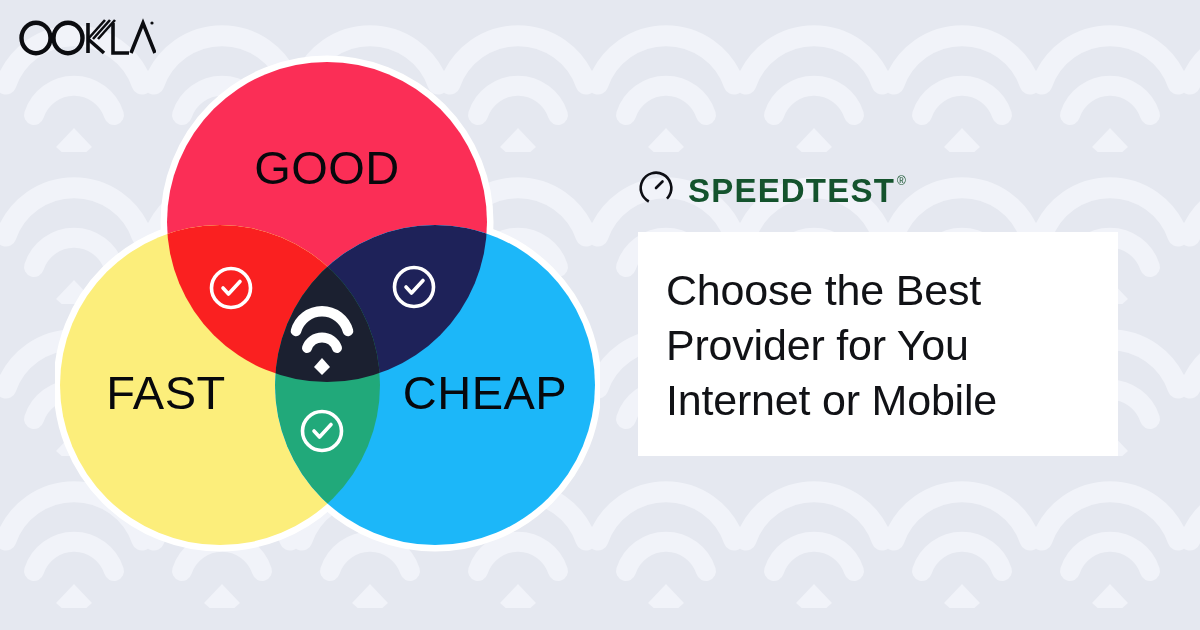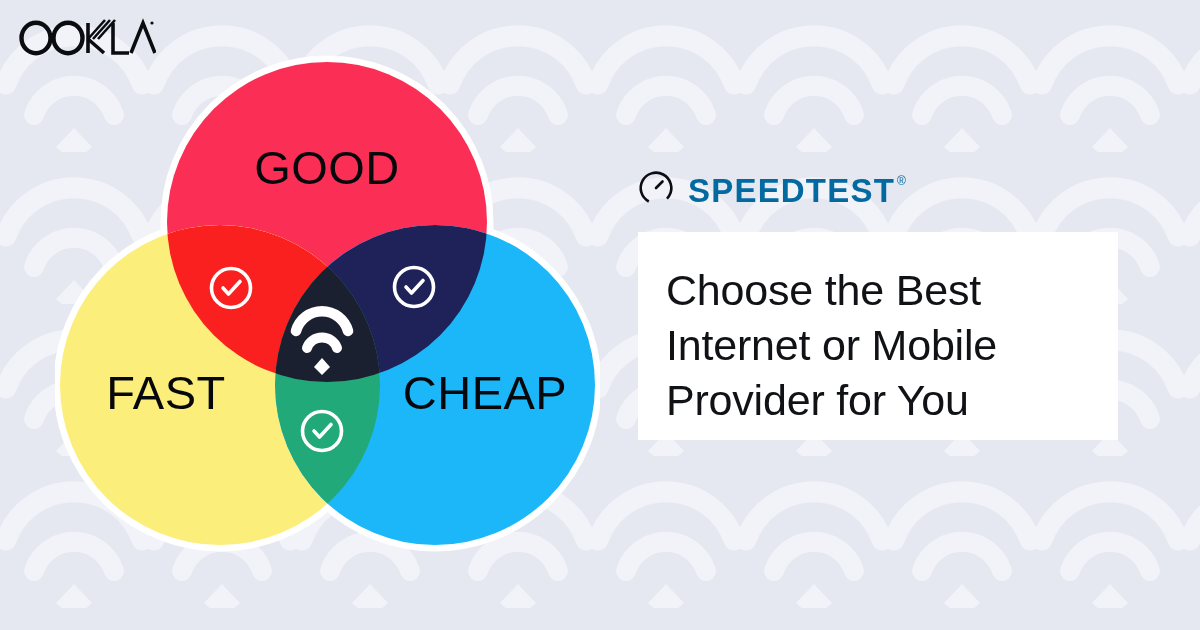"SPEEDTEST" #speedtest-wordmark { color: #0369a1 -> #14532d }
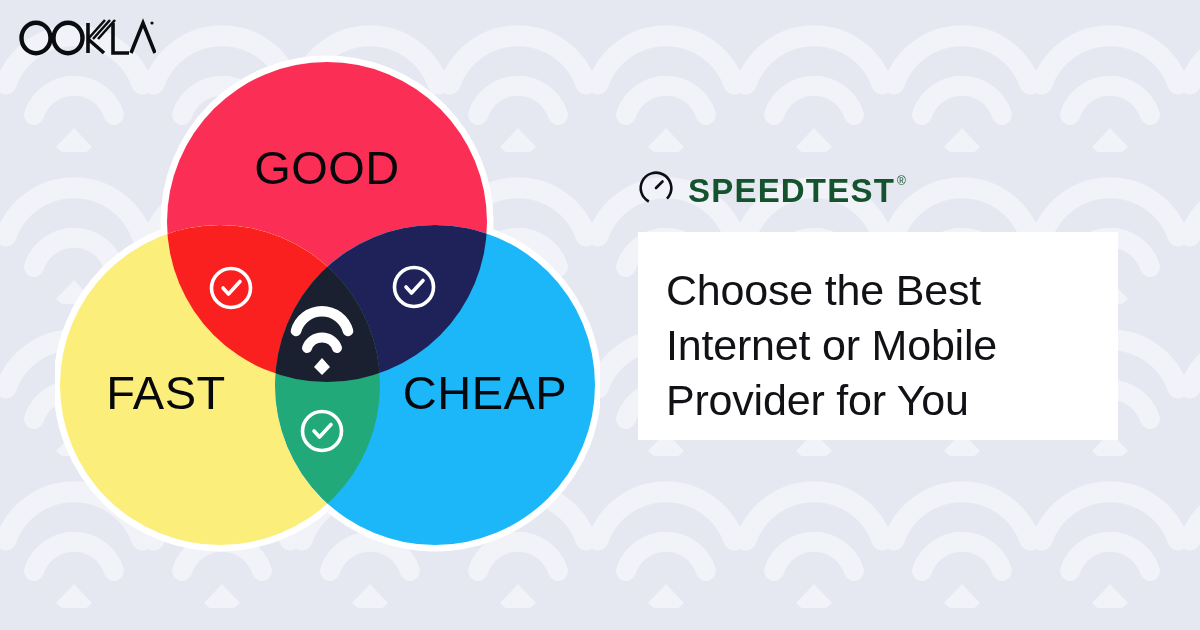"Choose the Best" #headline-box { padding: 31px 28px 12px 28px -> 31px 28px 28px 28px }
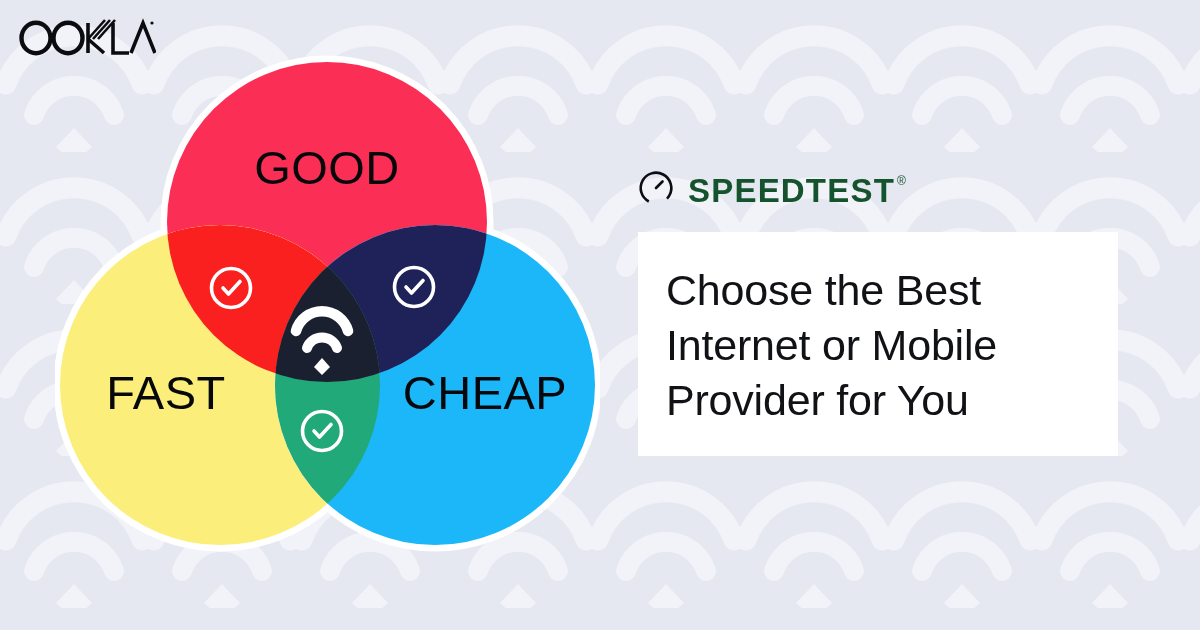"Internet or Mobile" div.headline-line { order: before "Provider for You" -> after "Provider for You" }
